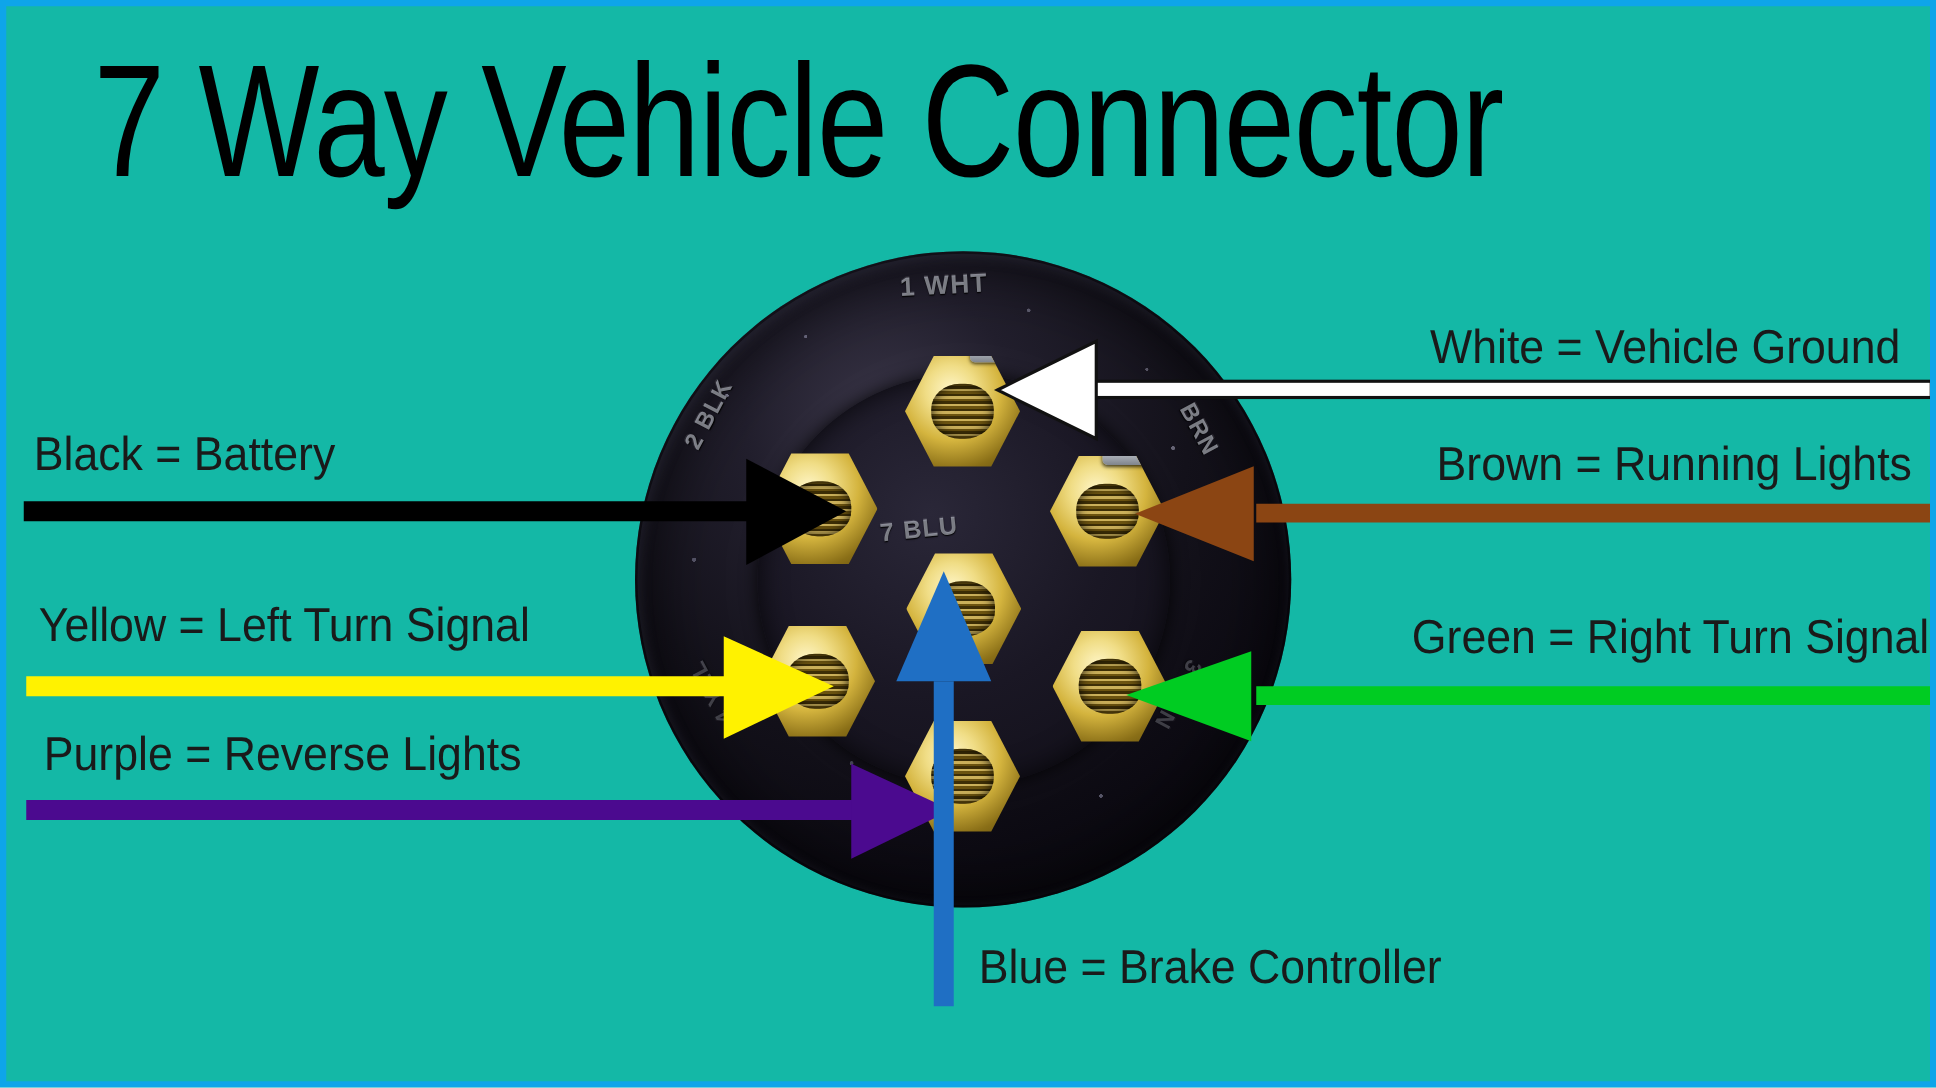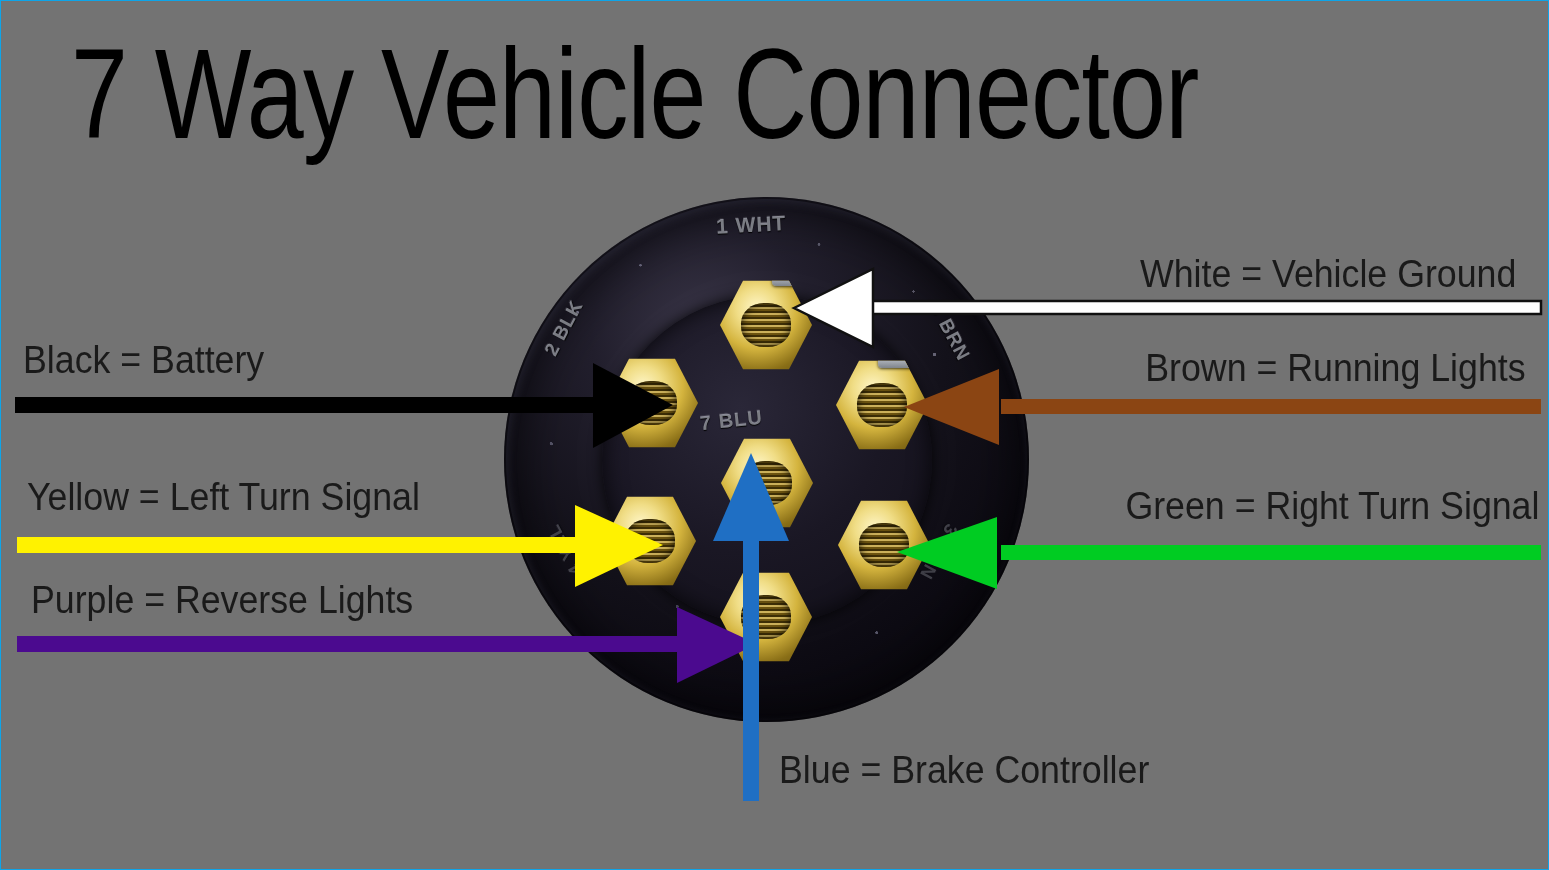"7 Way Vehicle Connector" #page { background: #737373 -> #14b8a6; border: 1px solid #0ea5e9 -> 5px solid #0ea5e9 }
